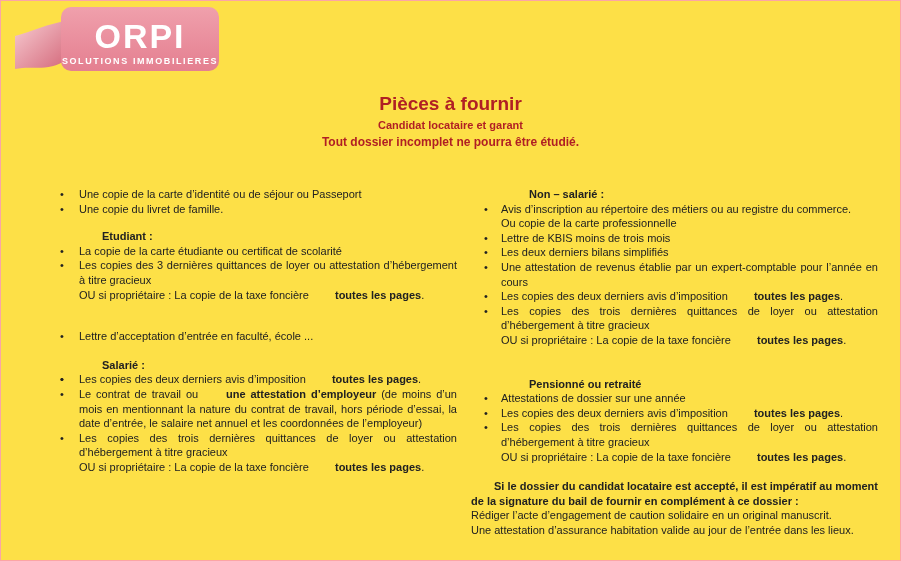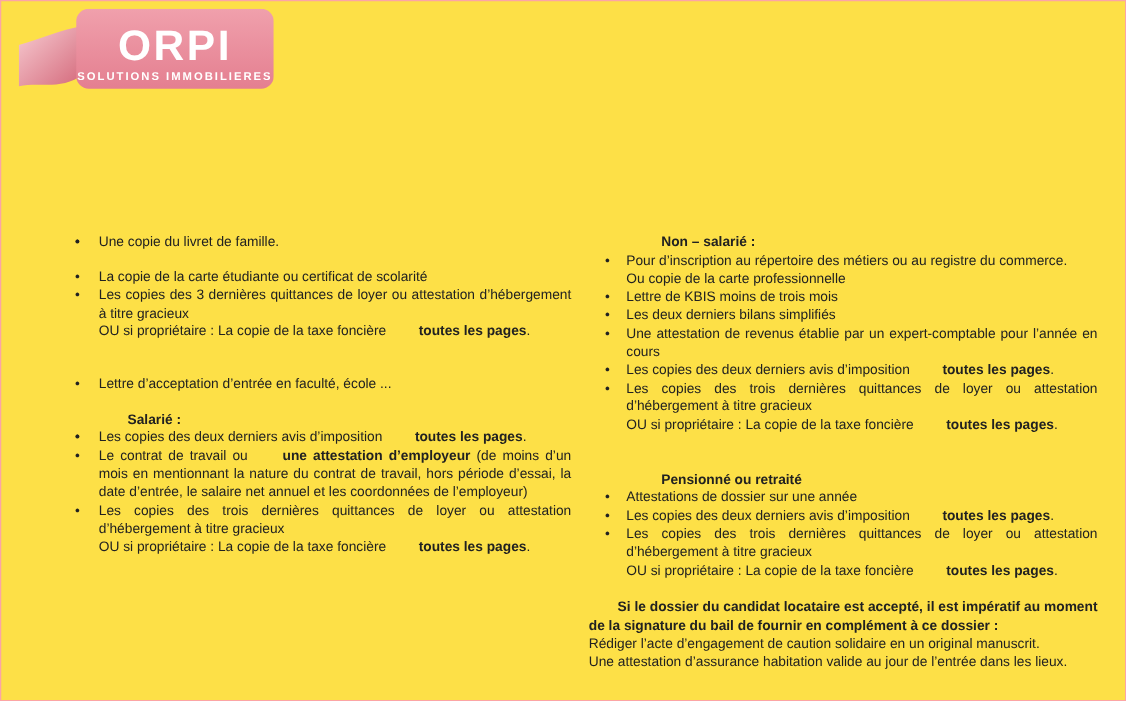"Pièces à fournir" div.titles { html: none -> <div> <div>Pièces à fournir</div> <div>Candidat locataire et garant</div> <div>Tout dossier incomplet ne pourra être étudié.</div> </div> }
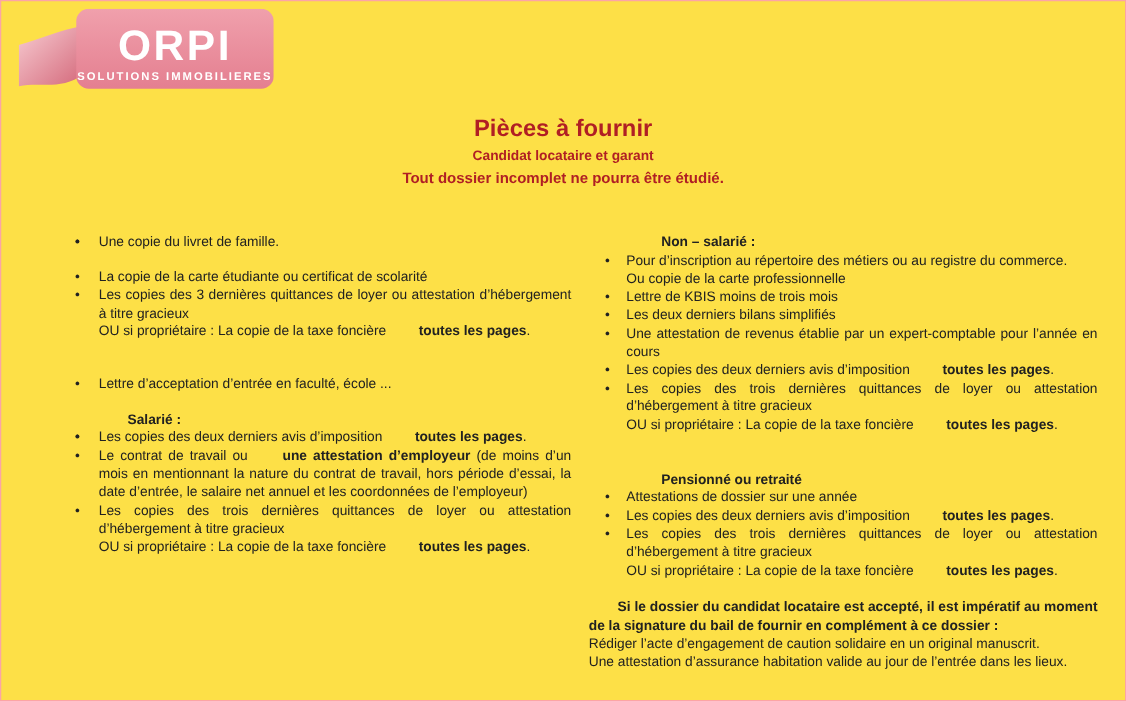"Une copie de la carte" span { html: none -> <span><span>Une copie de la carte d’identité ou de séjour ou Passeport</span></span> }
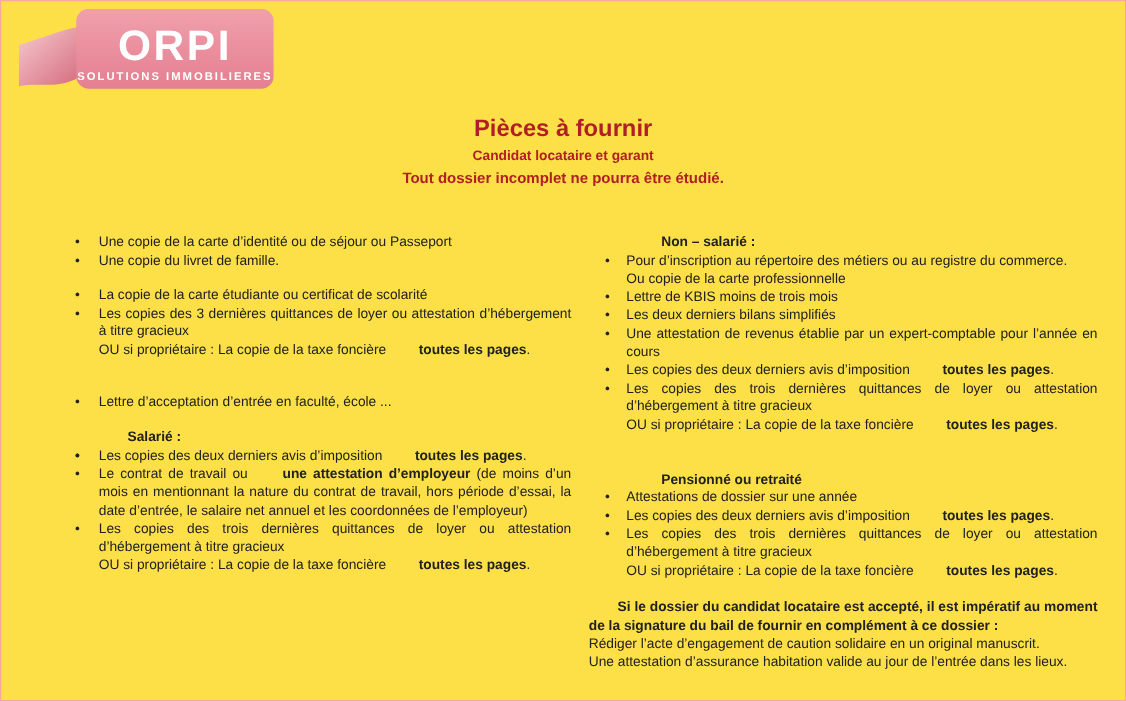"Pour d’inscription au répertoire des" span { text: Pour -> Avis }
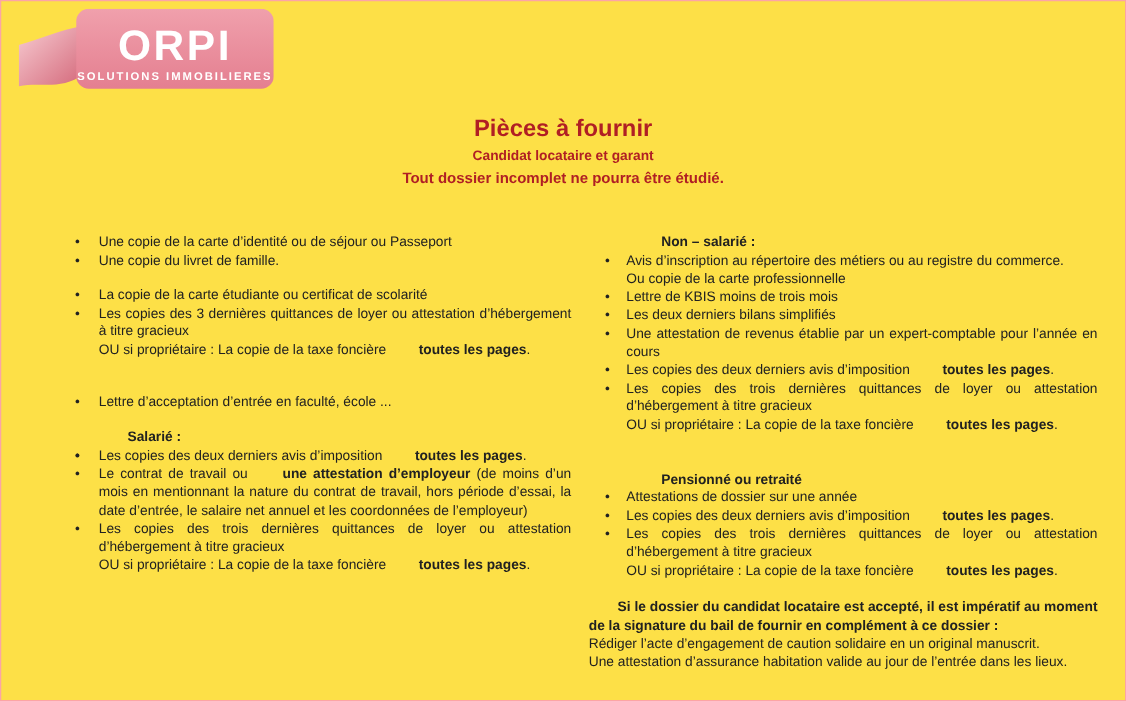"Etudiant :" div.blk { html: none -> <div><span>Etudiant :</span></div> }
